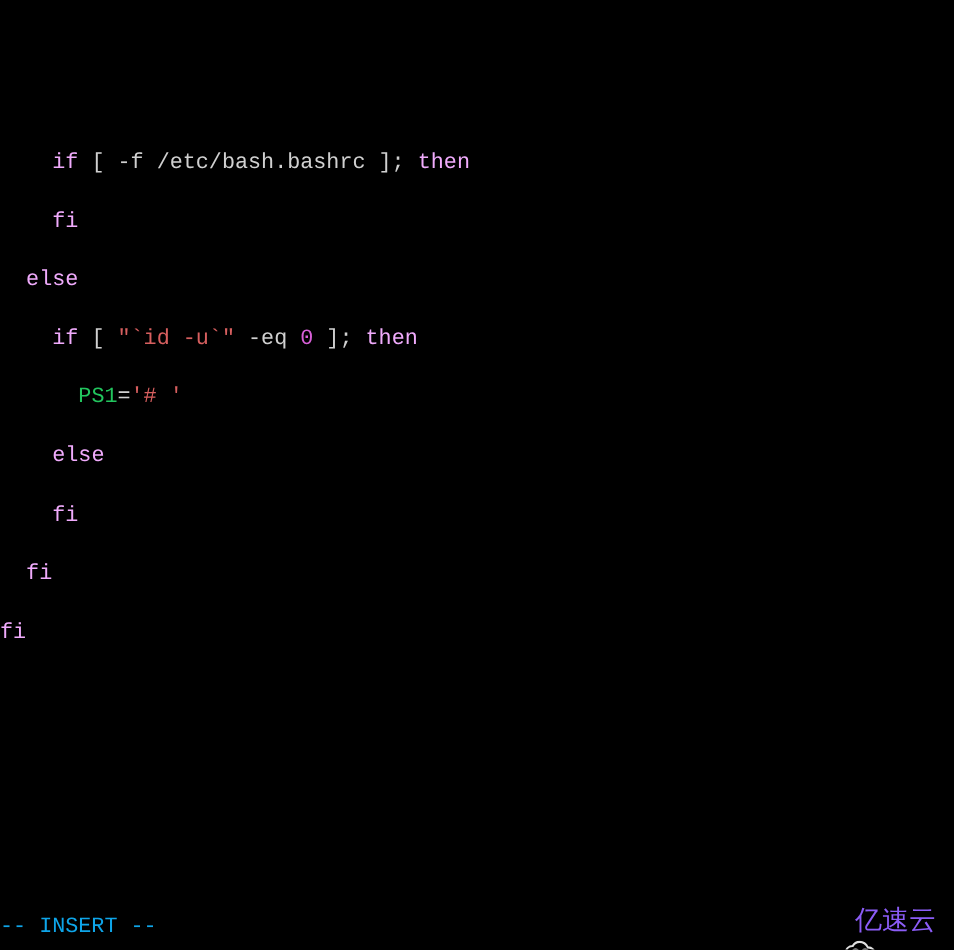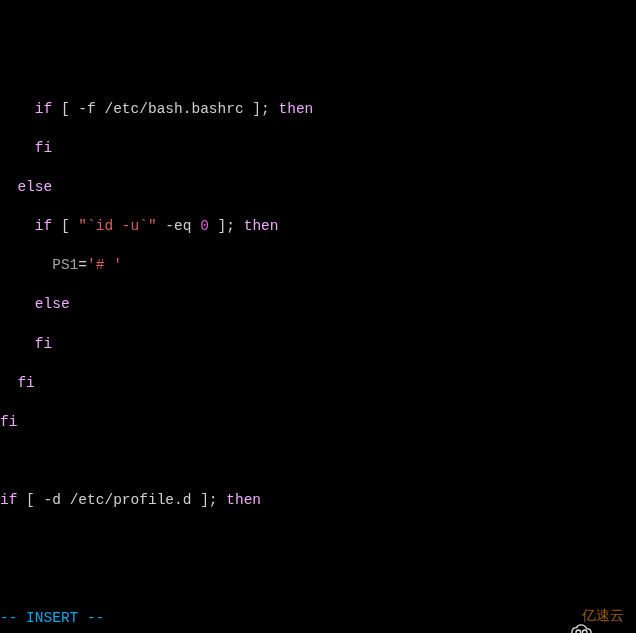"PS1" .var { color: #a3a3a3 -> #22c55e }
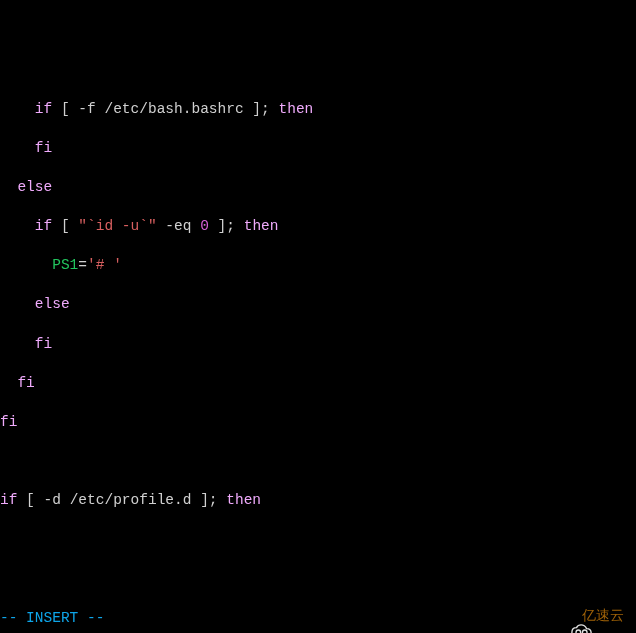"if [ -d /etc/profile.d ];" div.line { html: <div><span>if</span><span> [ -d </span><span>/etc/profile.d</span><span> ]; </span><span>then</span></div> -> none }
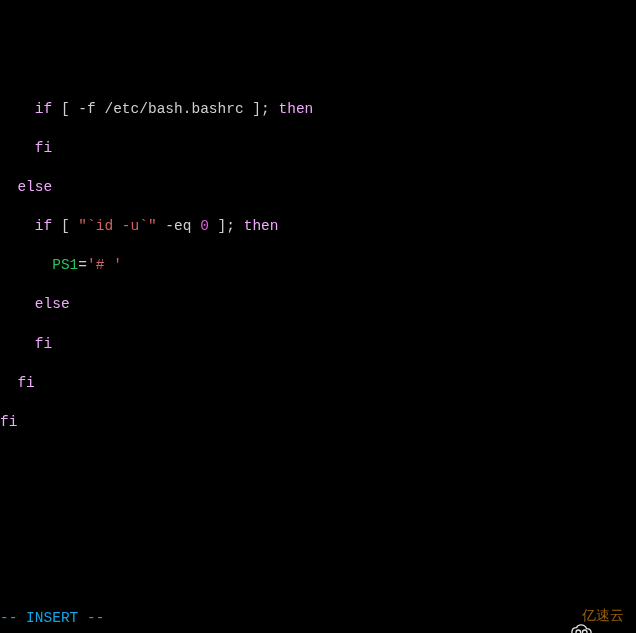"亿速云" .watermark { color: #a16207 -> #8b5cf6; font-size: 14px -> 18px }
